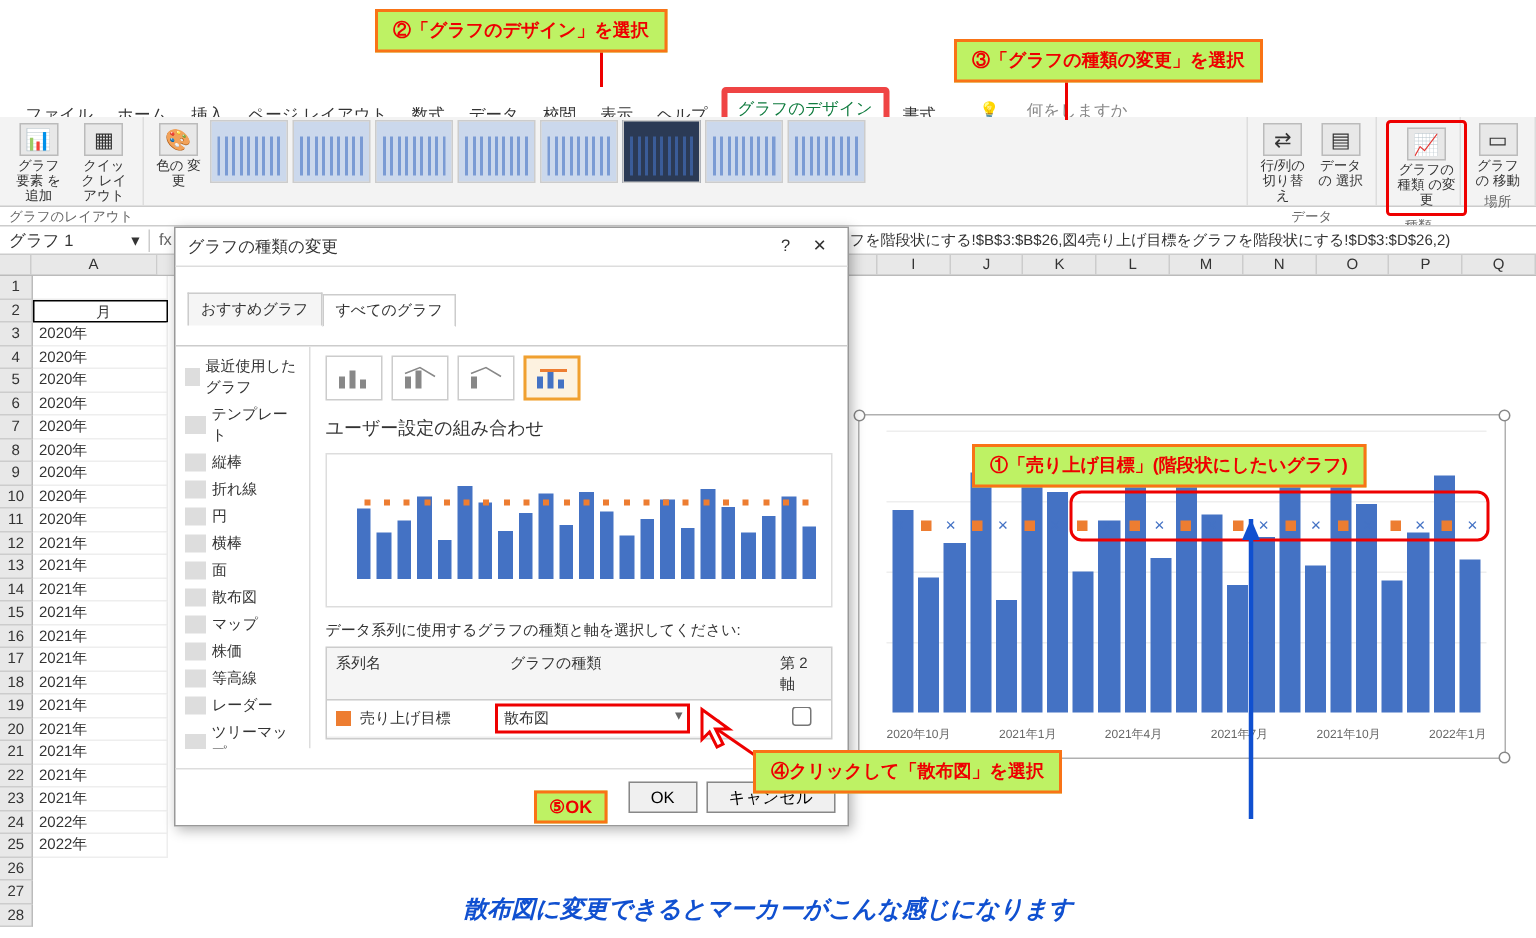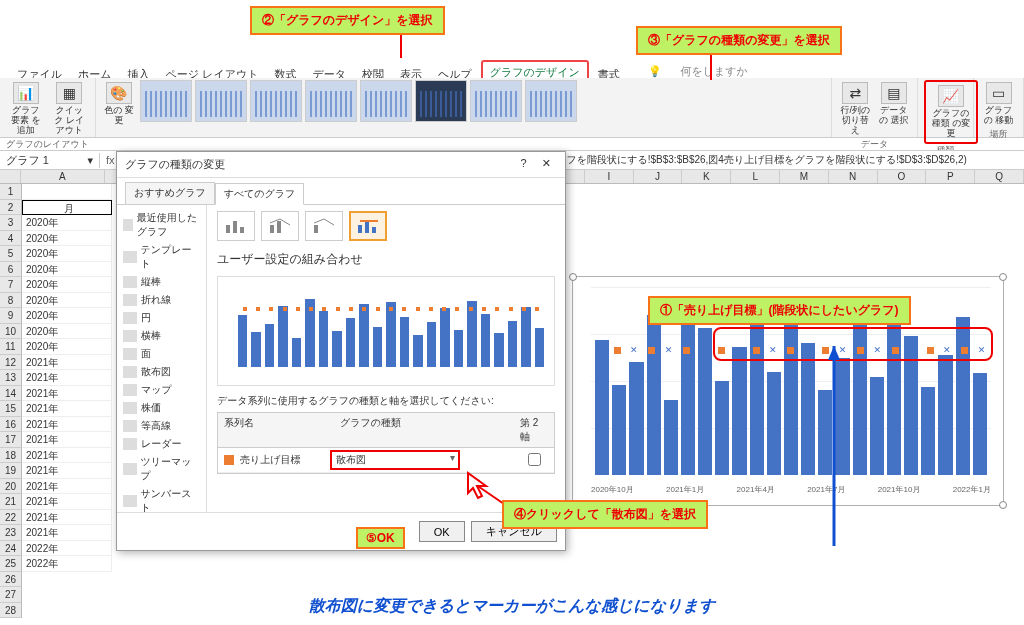"グラフのデザイン" .ribbon-tabs .active { border: 2px solid #ef4444 -> 4px solid #ef4444 }
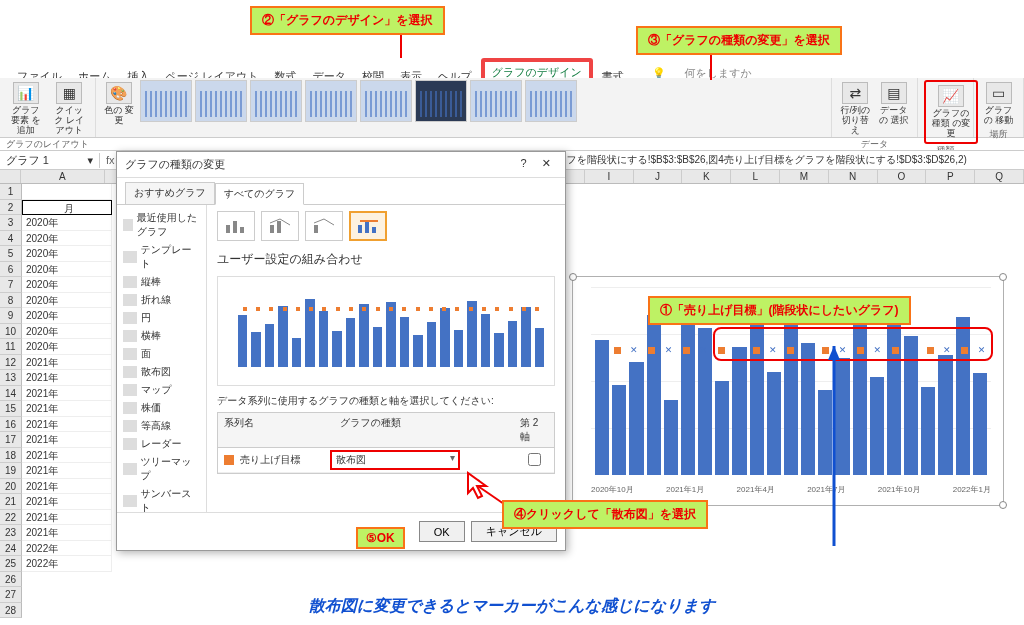"グラフの種類の変更" .dialog { gap: none -> 13px }
